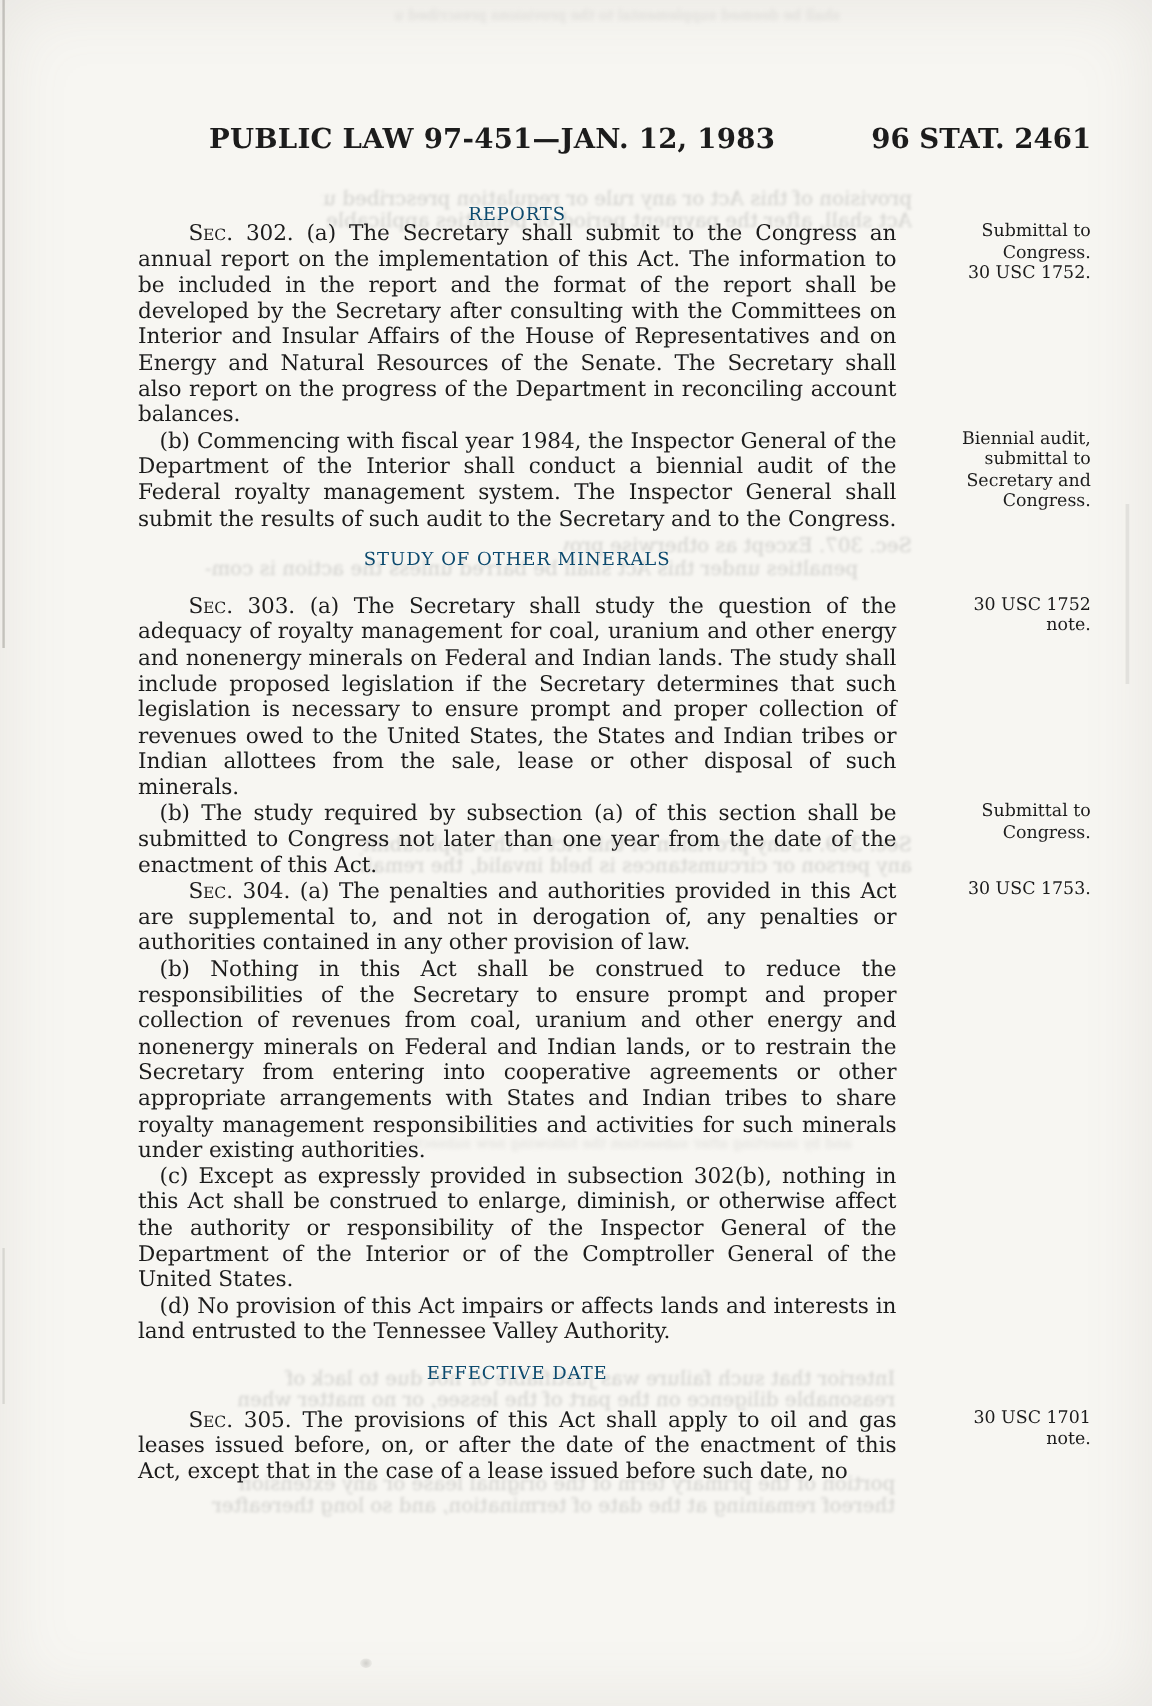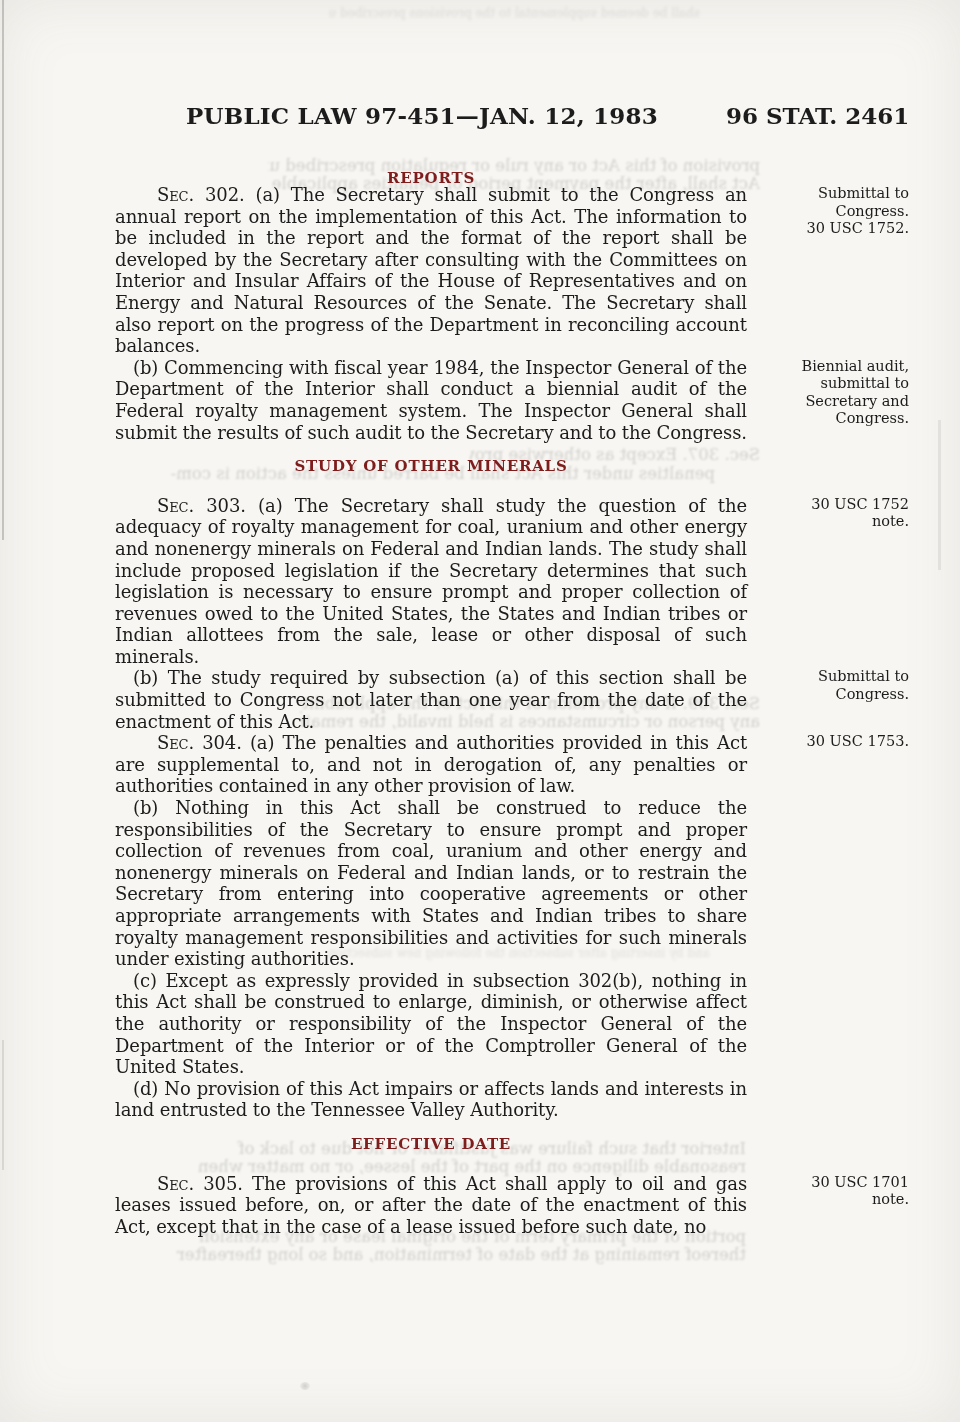"PUBLIC LAW 97-451—JAN. 12, 1983" .hdr-title { left: 127px -> 115px }
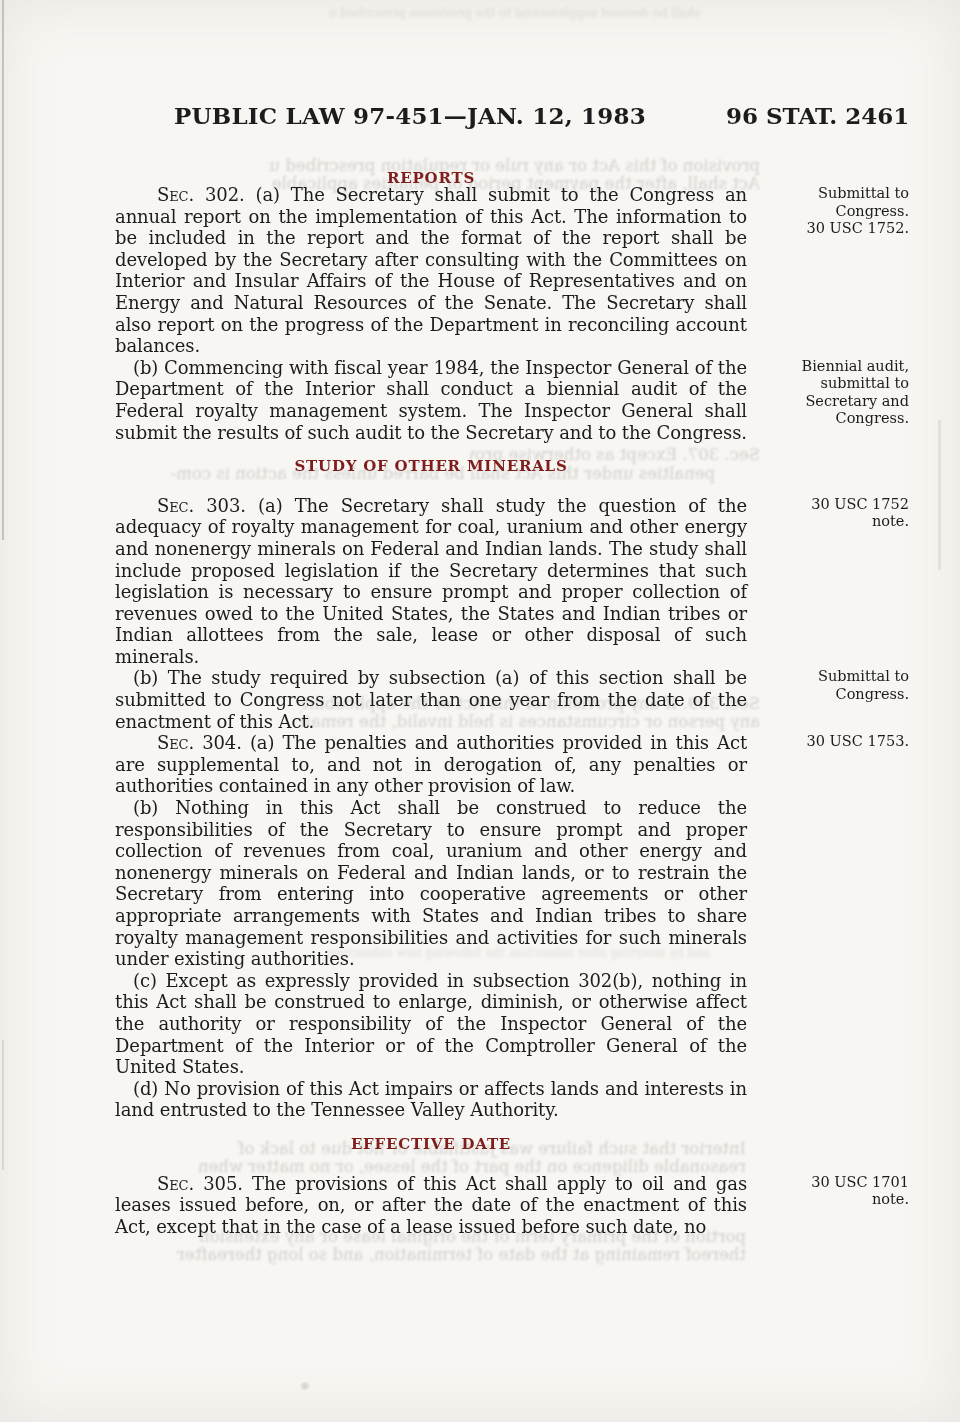"REPORTS" .heading { color: #7f1d1d -> #0c4a6e; font-weight: bold -> normal }
